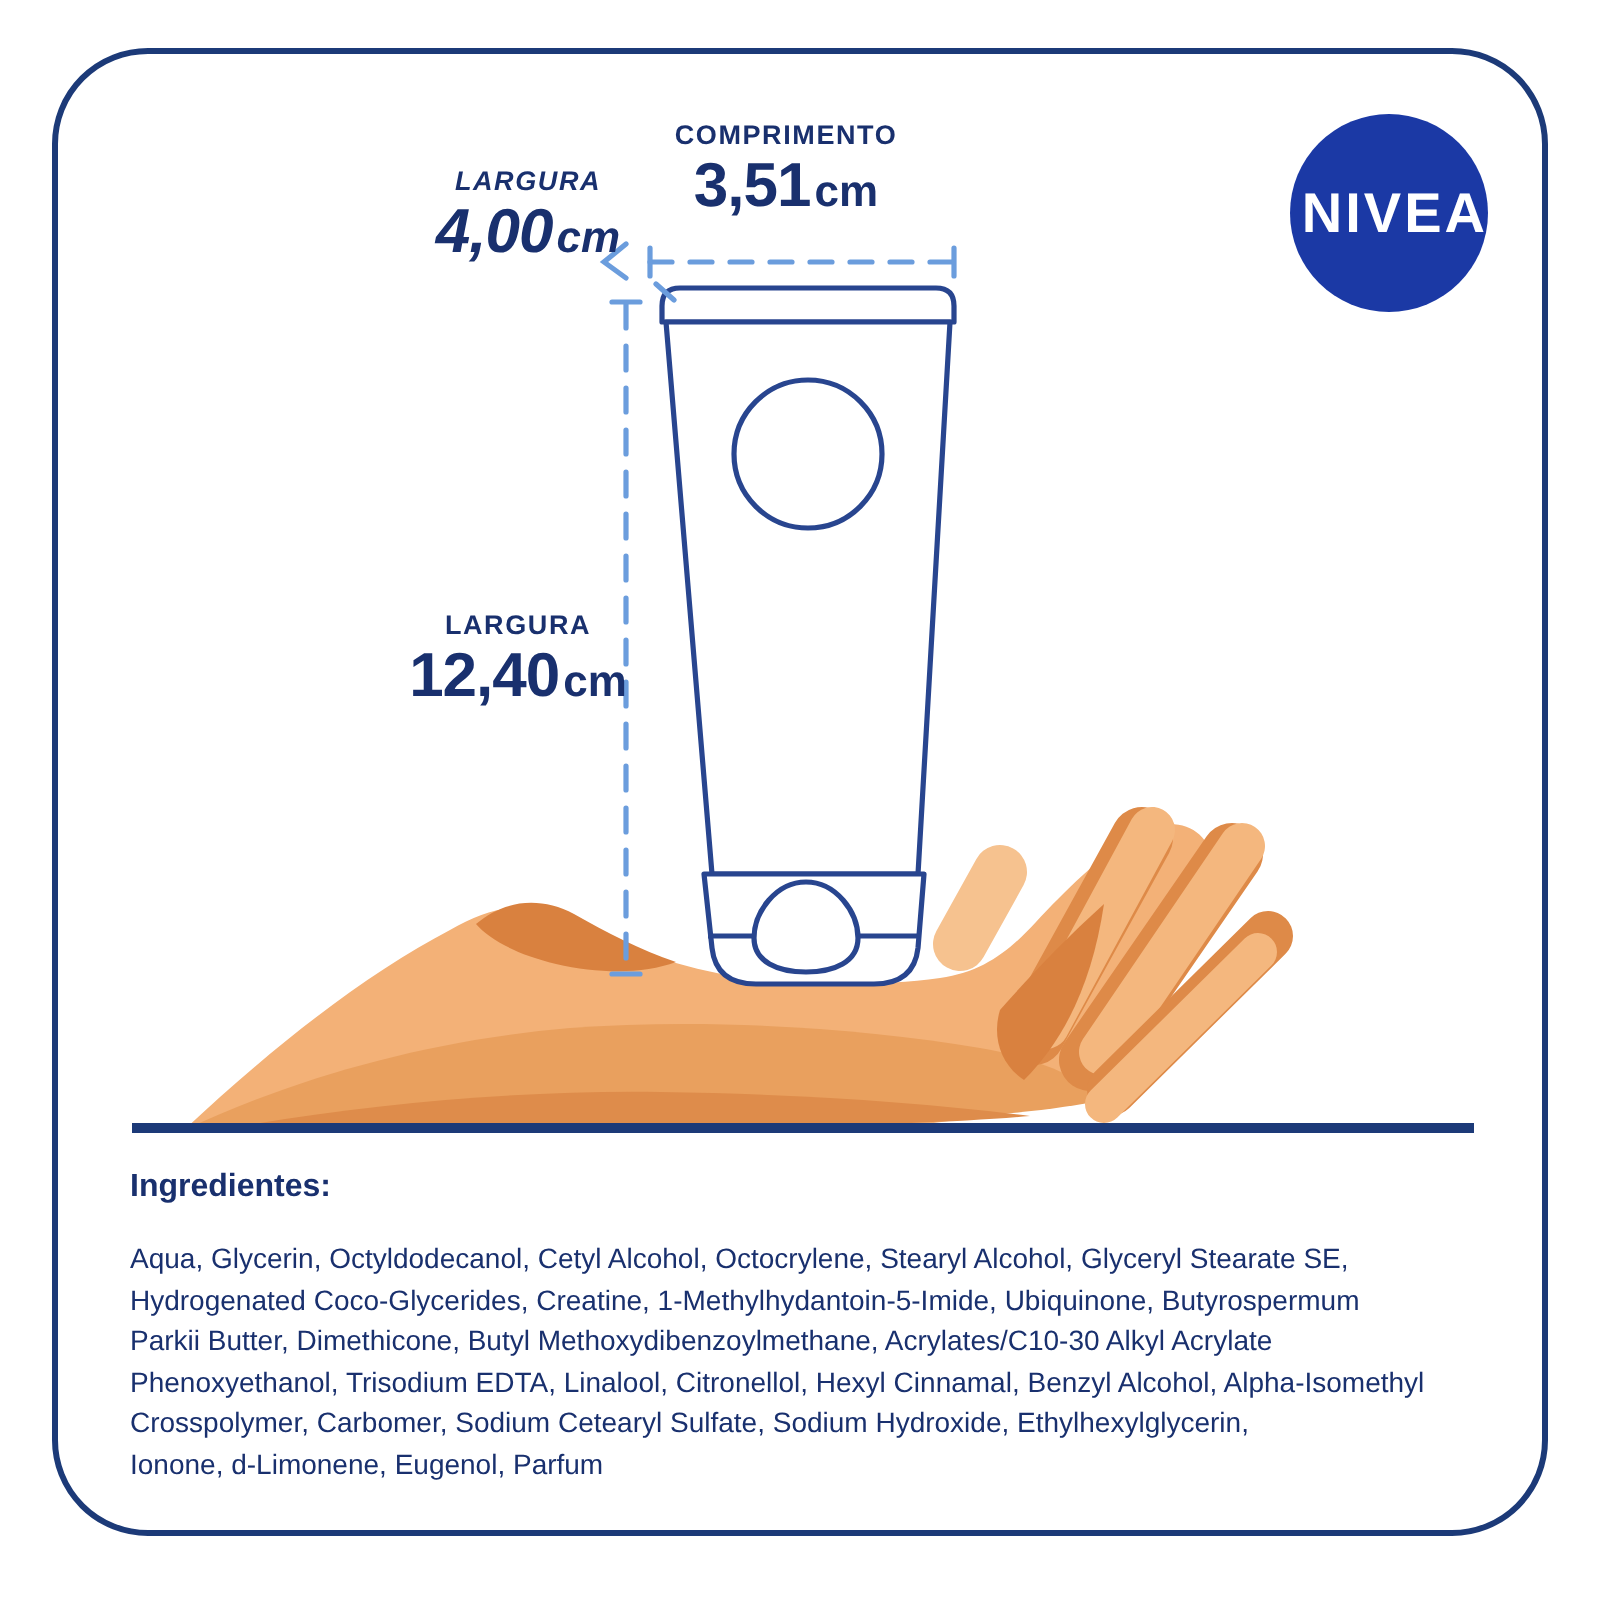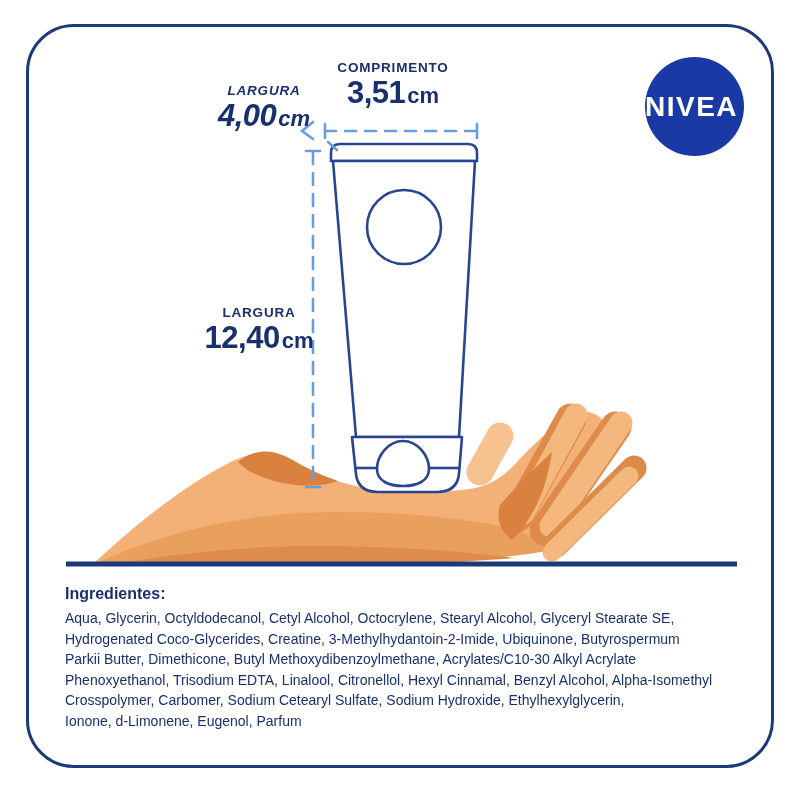"NIVEA" .logo { justify-content: flex-start -> flex-end }
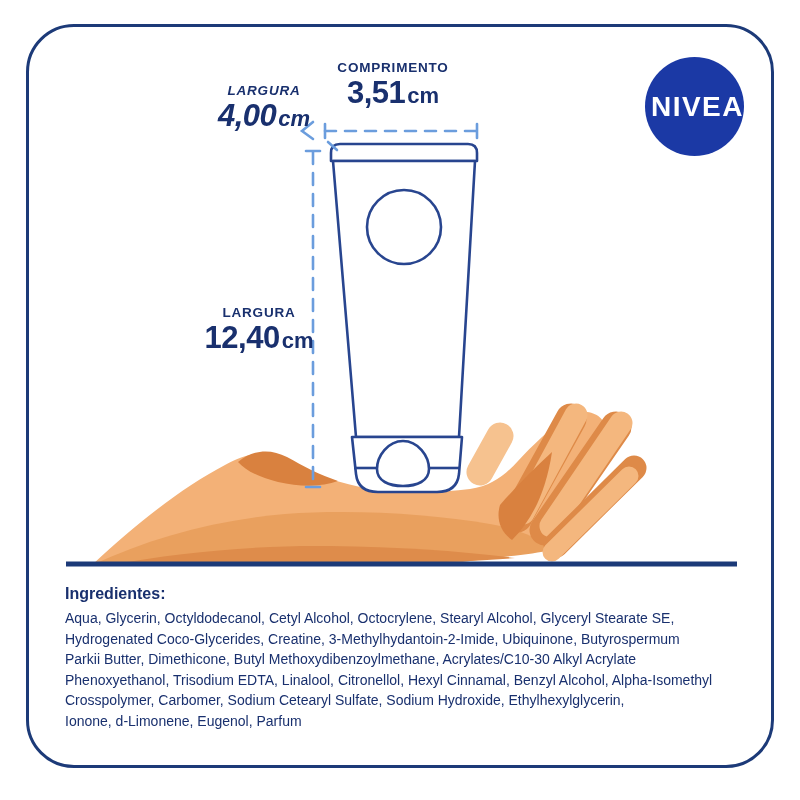"Ingredientes:" .ing-title { margin-bottom: 3px -> 14px }
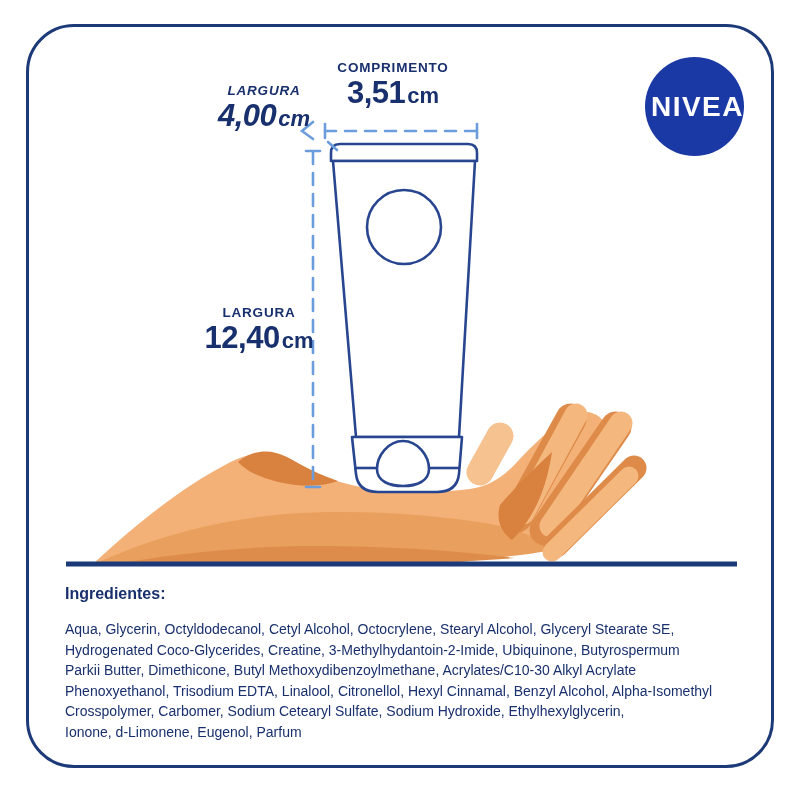"Hydrogenated Coco-Glycerides, Creatine," div.ing-line { text: 3-Methylhydantoin-2-Imide -> 1-Methylhydantoin-5-Imide }
